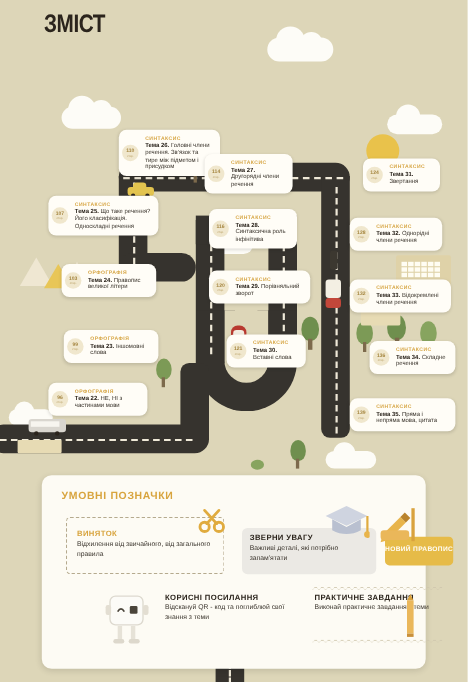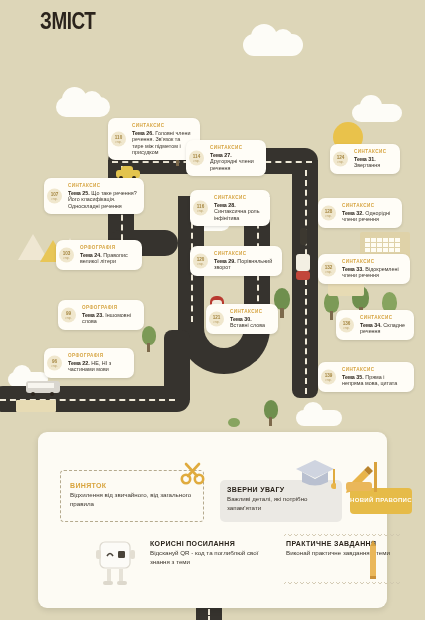"УМОВНІ ПОЗНАЧКИ" div { html: none -> <div>УМОВНІ ПОЗНАЧКИ</div> }
